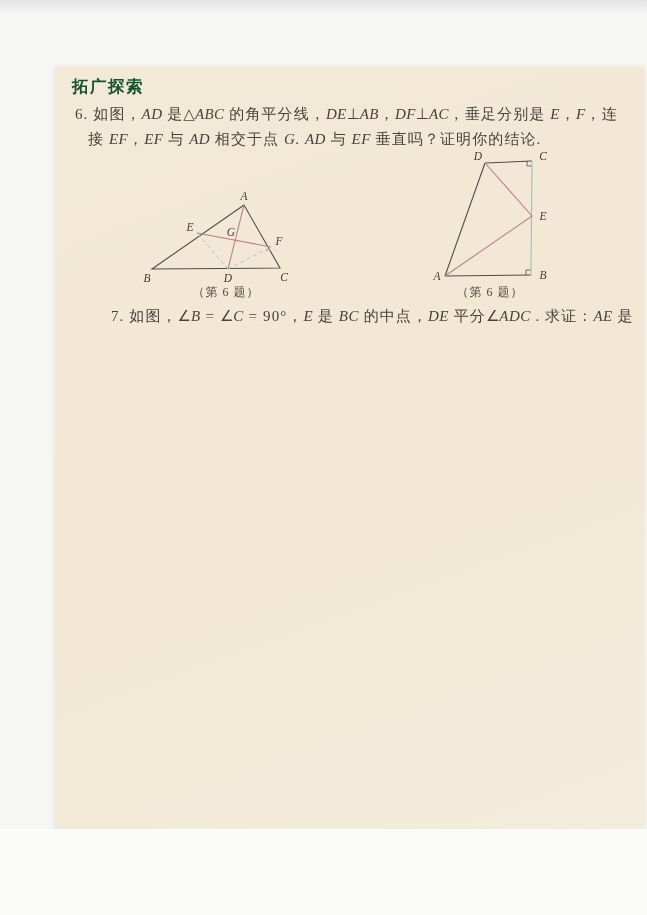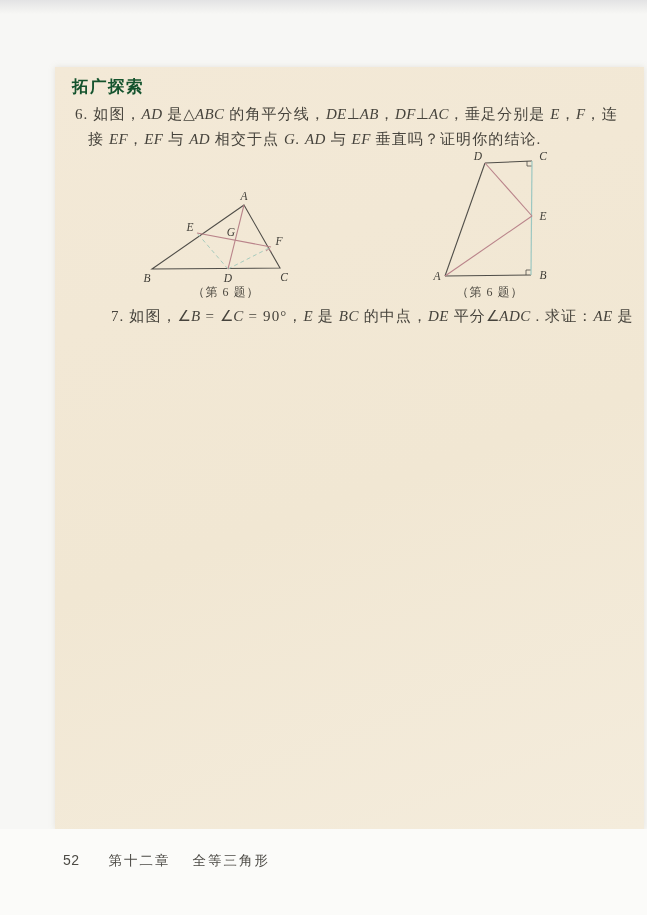"52" div.footer { html: <div> <span>52</span> <span>第十二章</span> <span>全等三角形</span> </div> -> none }
